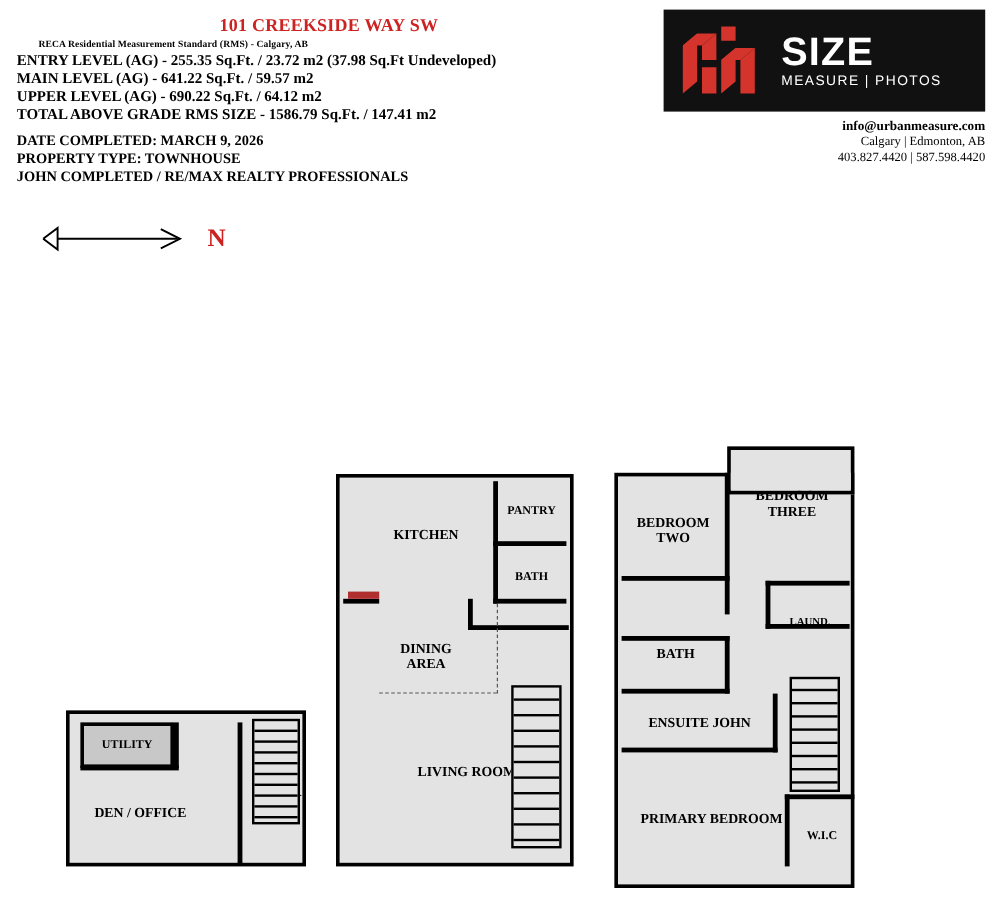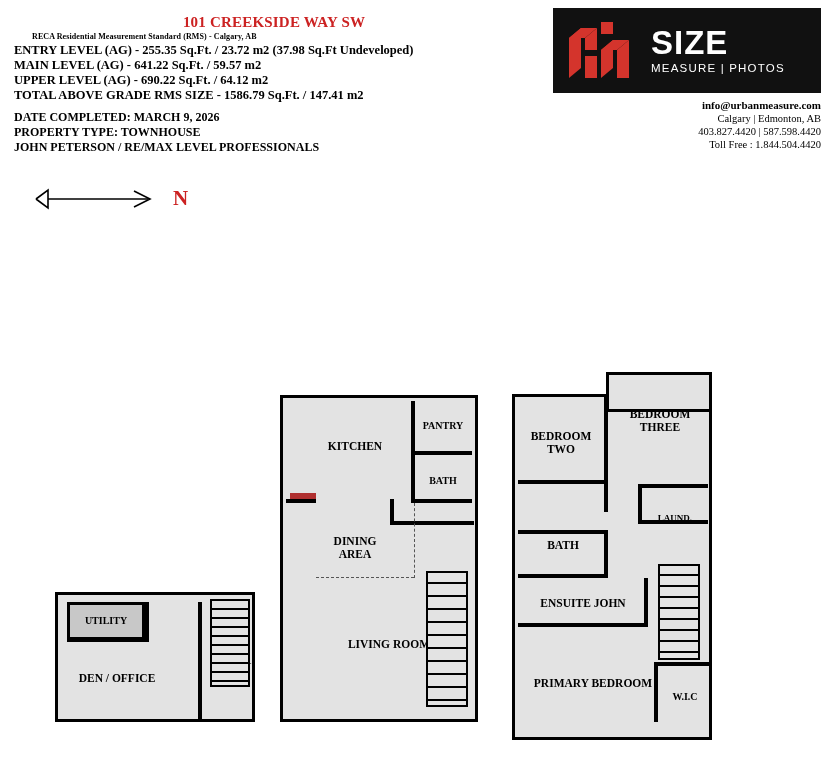"JOHN PETERSON / RE/MAX LEVEL" div.meta-line { text: PETERSON / RE/MAX LEVEL -> COMPLETED / RE/MAX REALTY }
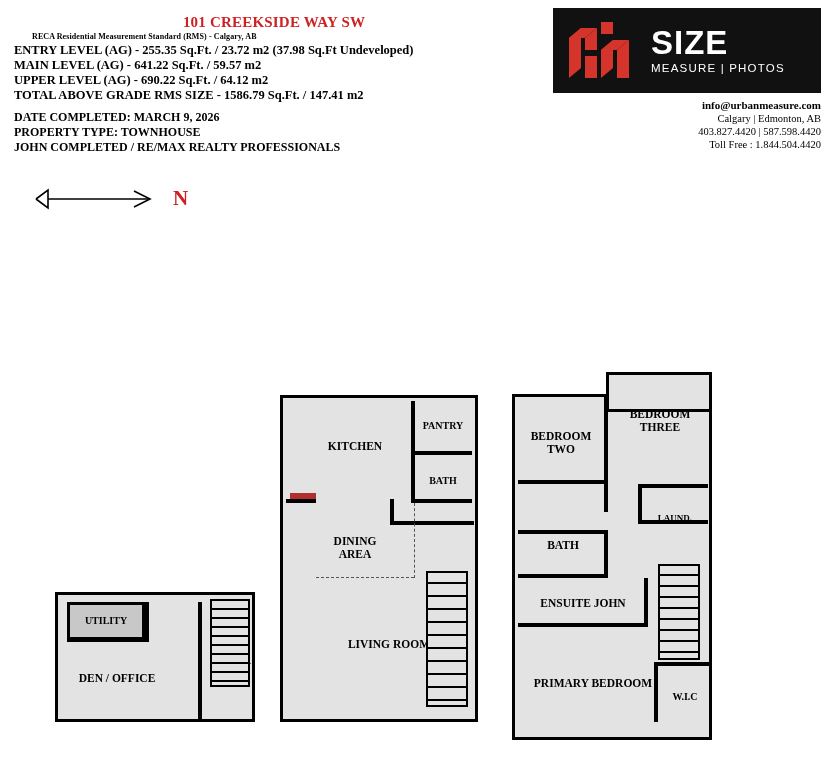"Toll Free : 1.844.504.4420" div.contact-line { html: <div>Toll Free : 1.844.504.4420</div> -> none }
